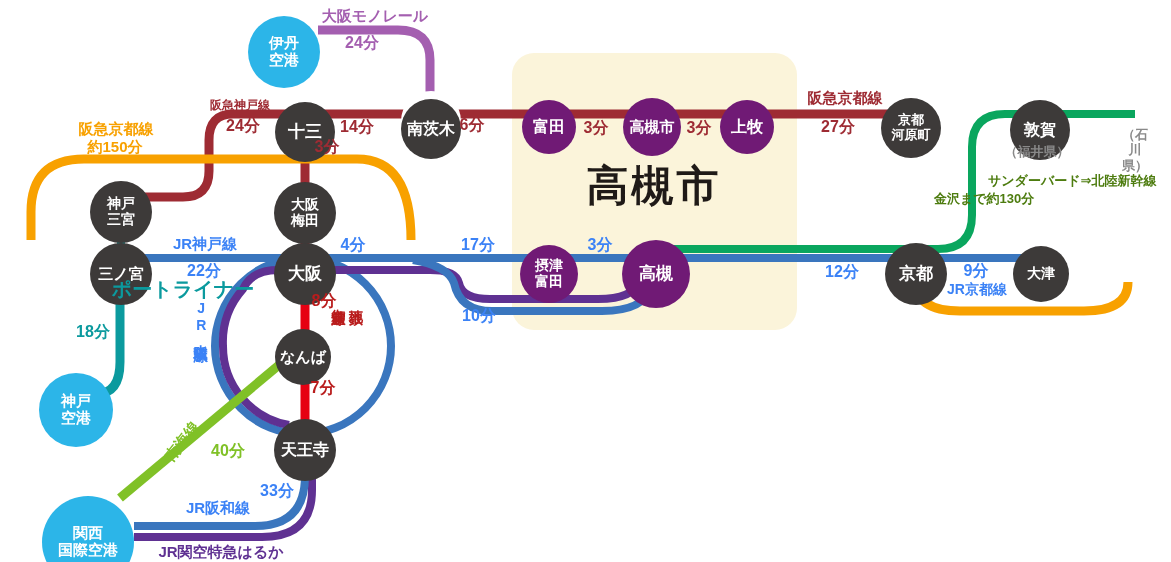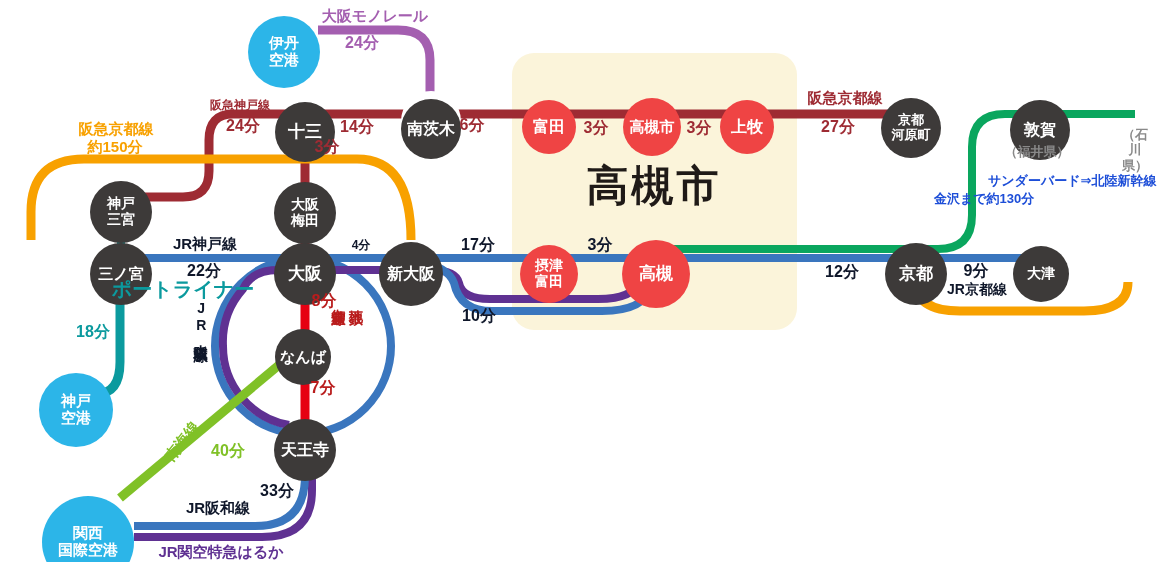"富田" .stn.red { background: #ef4444 -> #701a75 }
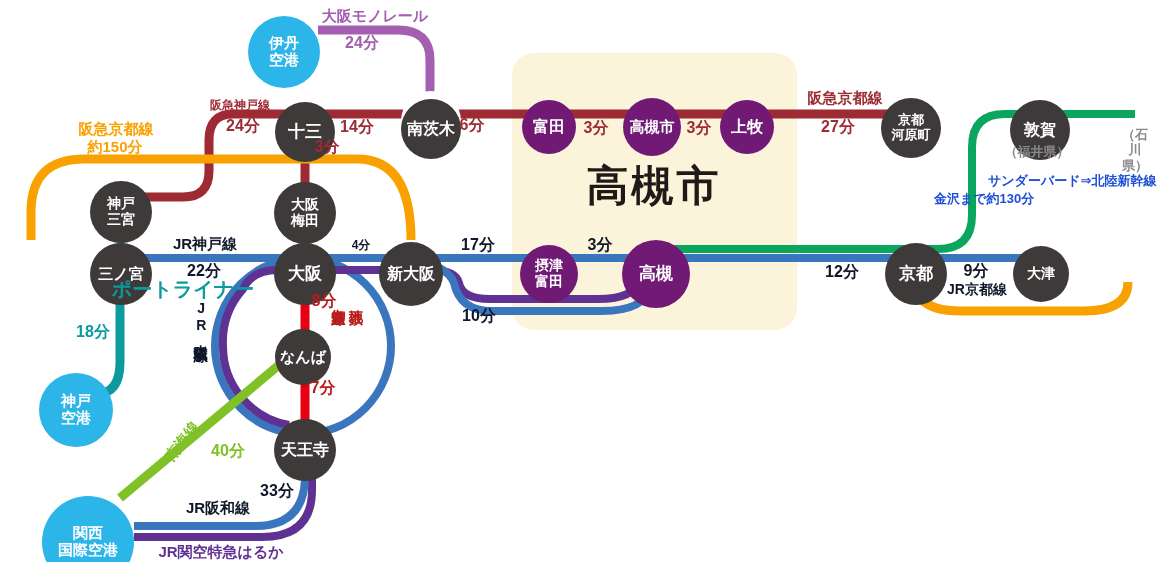"サンダーバード⇒北陸新幹線" .c-green-d { color: #1d4ed8 -> #4d7c0f }
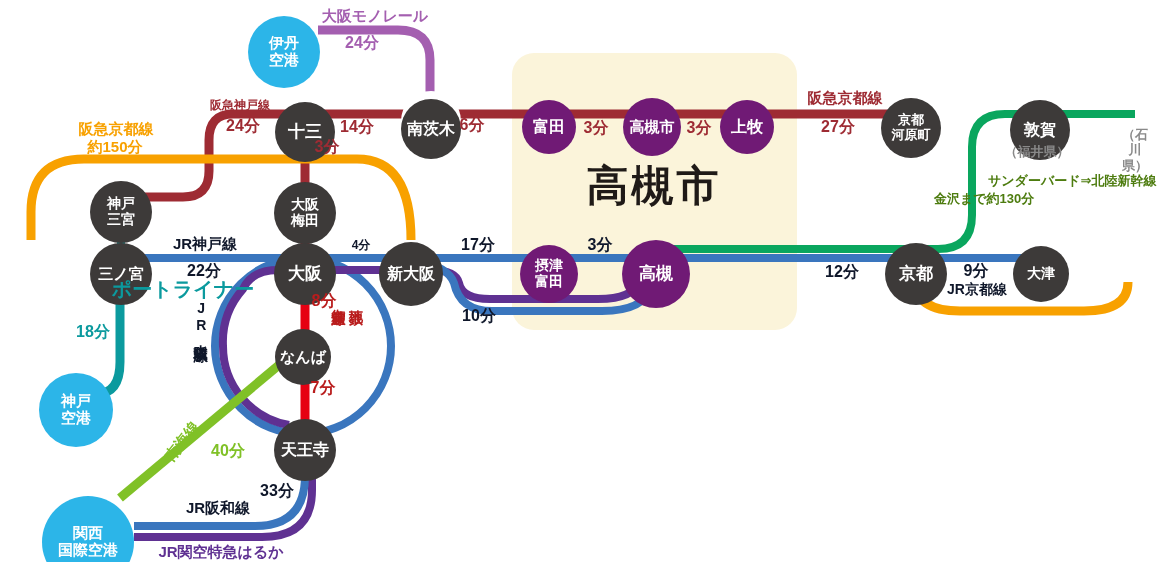"JR神戸線" .c-blue { color: #0f172a -> #3b82f6 }
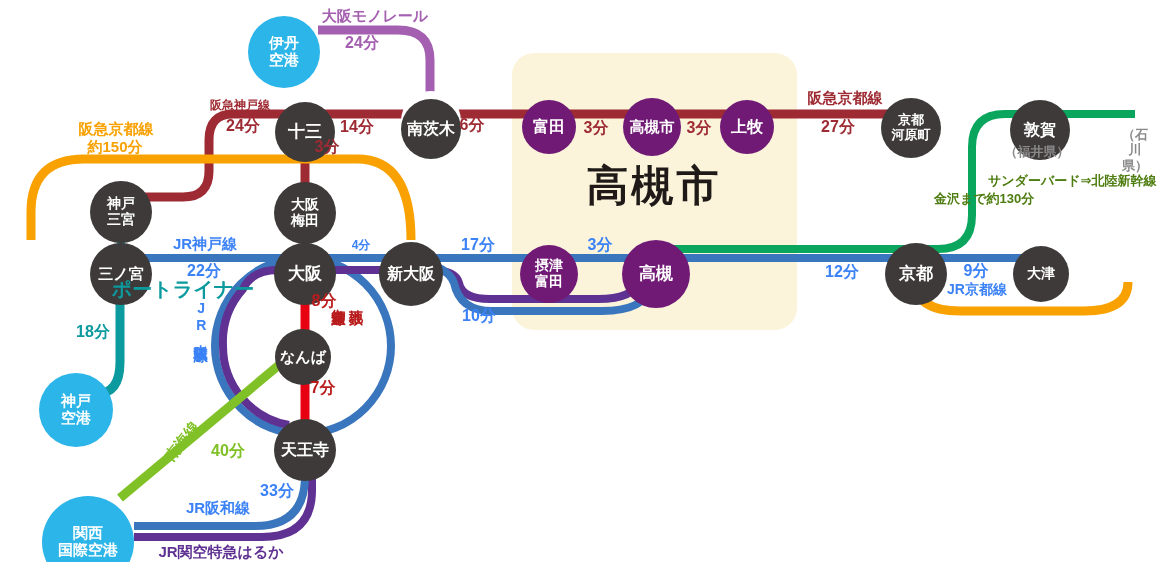"4分" div.lbl { font-size: 12px -> 16px; left: 361px -> 353px }
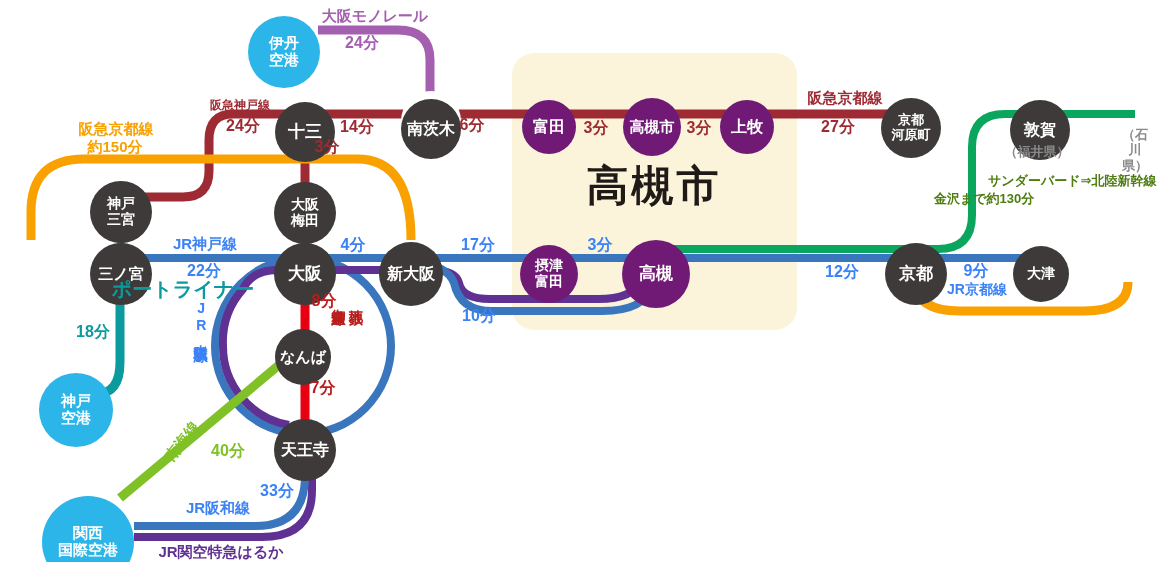"新大阪" div.stn { html: <div>新大阪</div> -> none }
